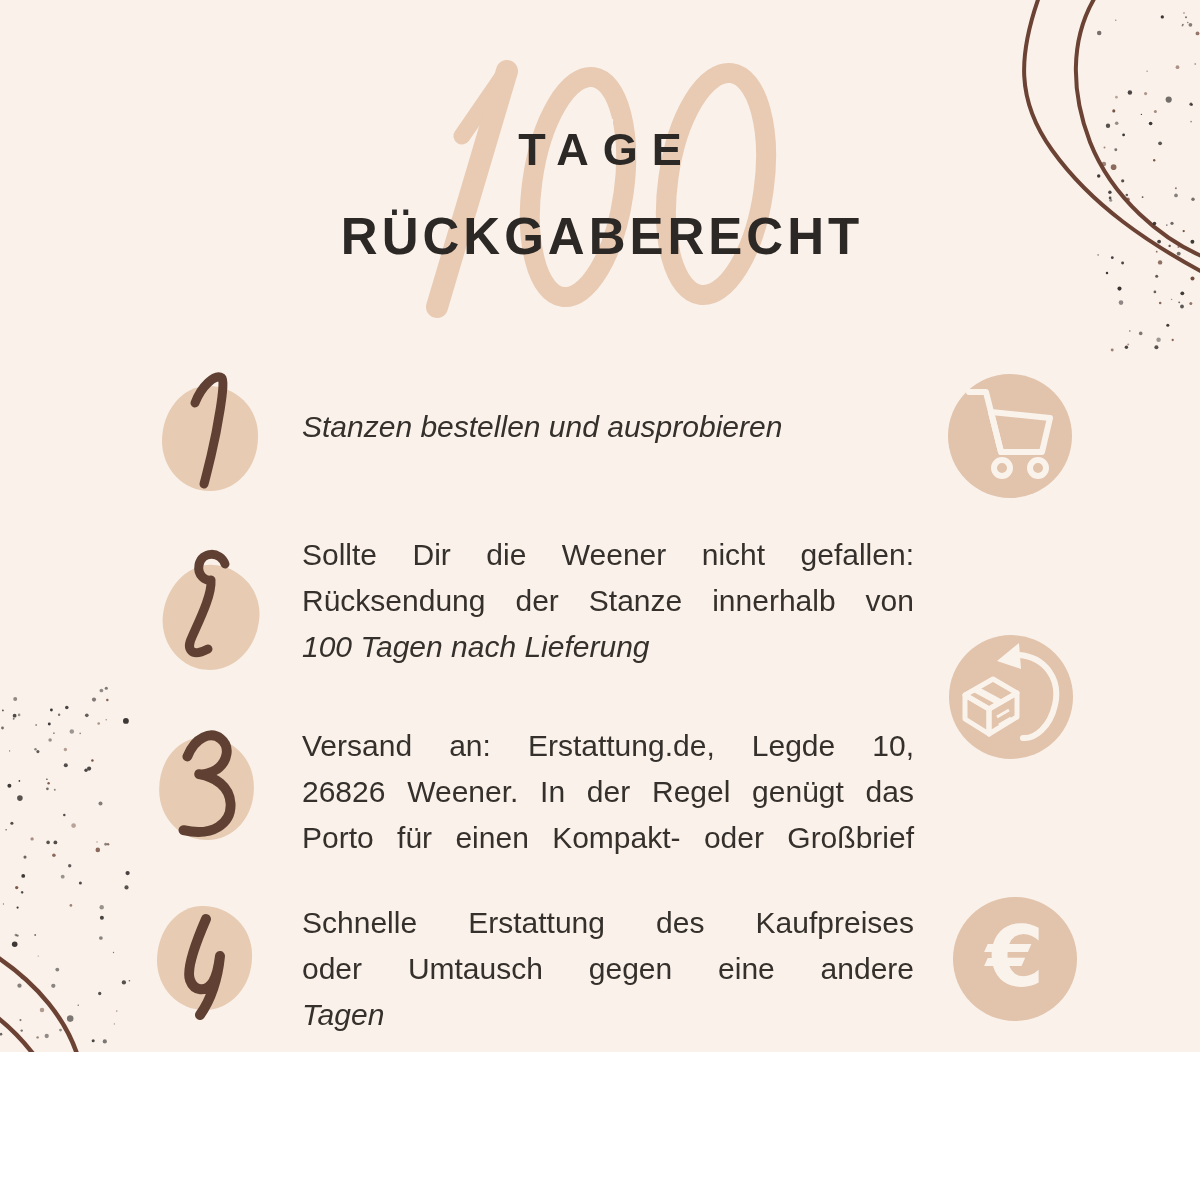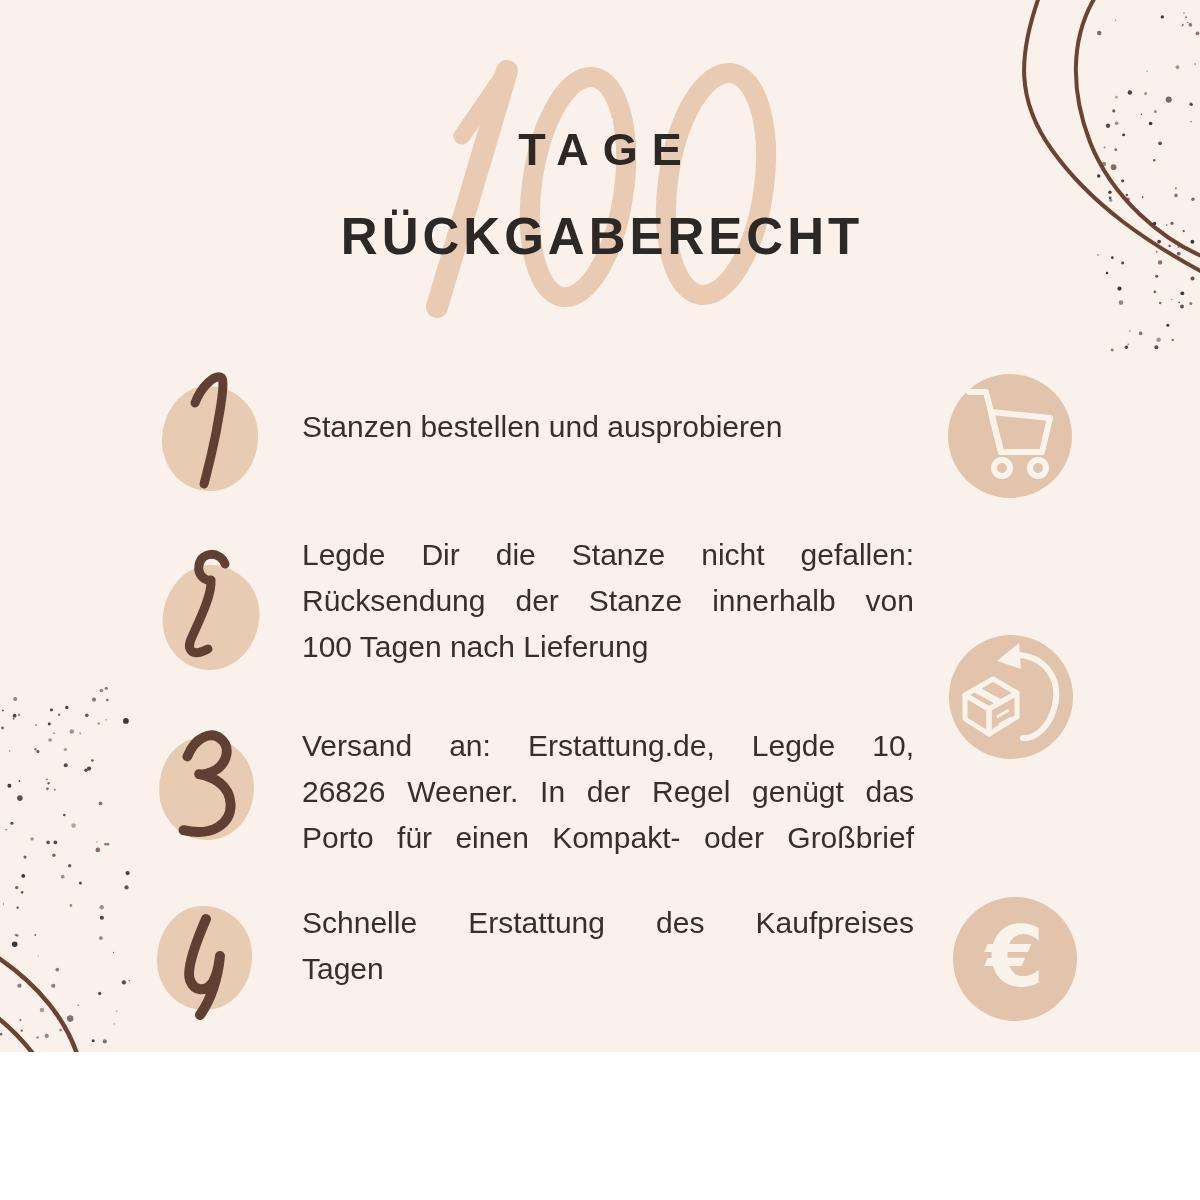"Stanzen bestellen und ausprobieren" .step-text .line.last { font-style: none -> italic }
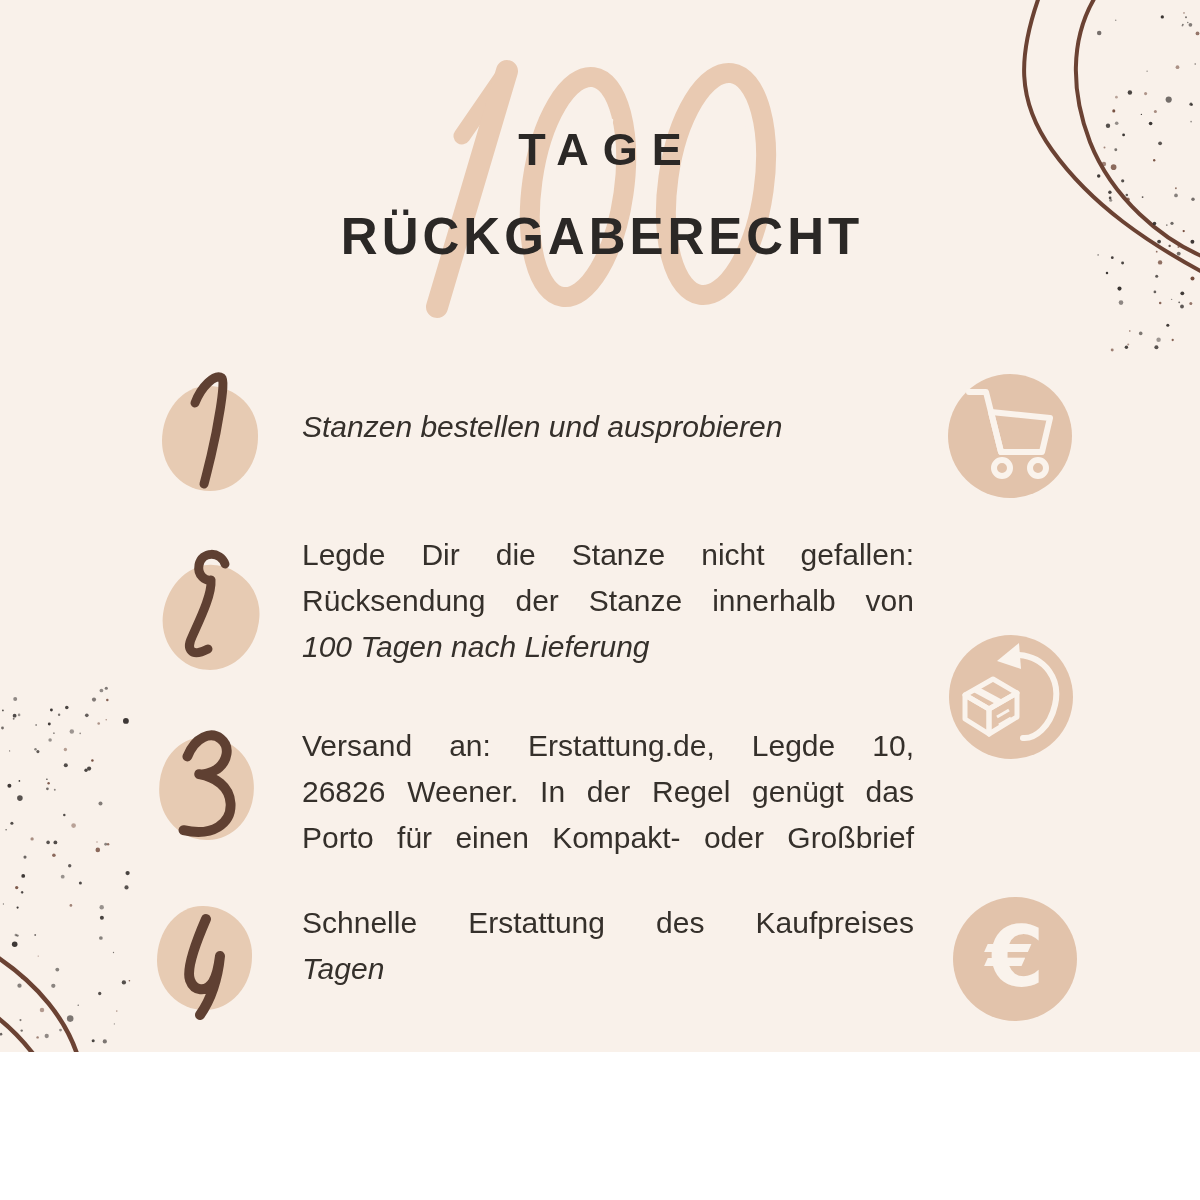"Legde Dir die Stanze nicht" div.line { text: Legde Dir die Stanze -> Sollte Dir die Weener }
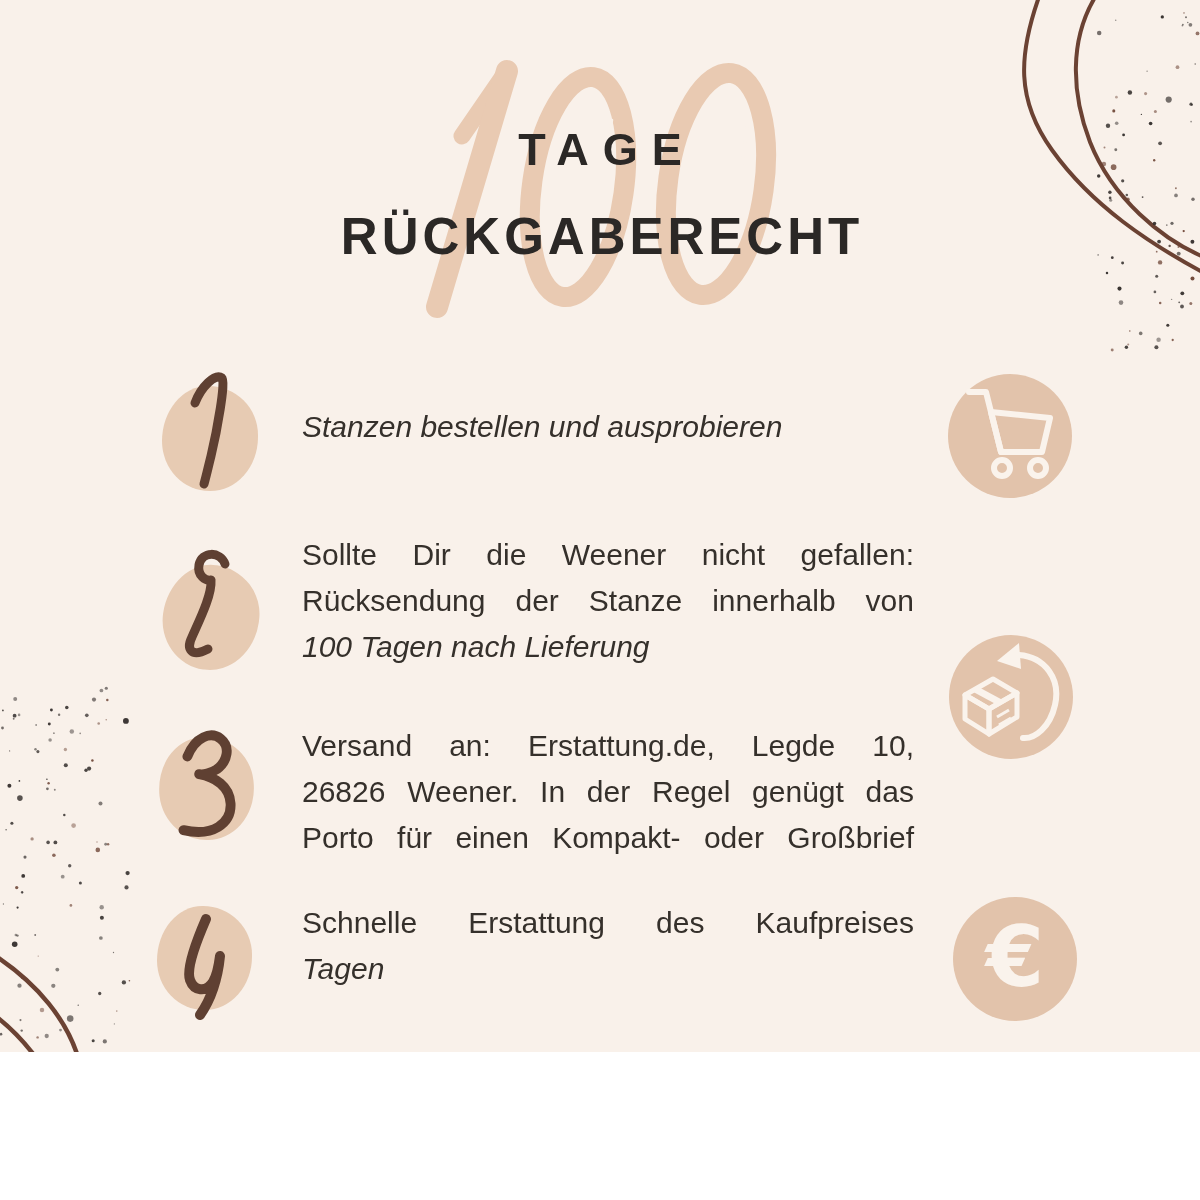"oder Umtausch gegen eine andere" div.line { html: none -> <div>oder Umtausch gegen eine andere</div> }
